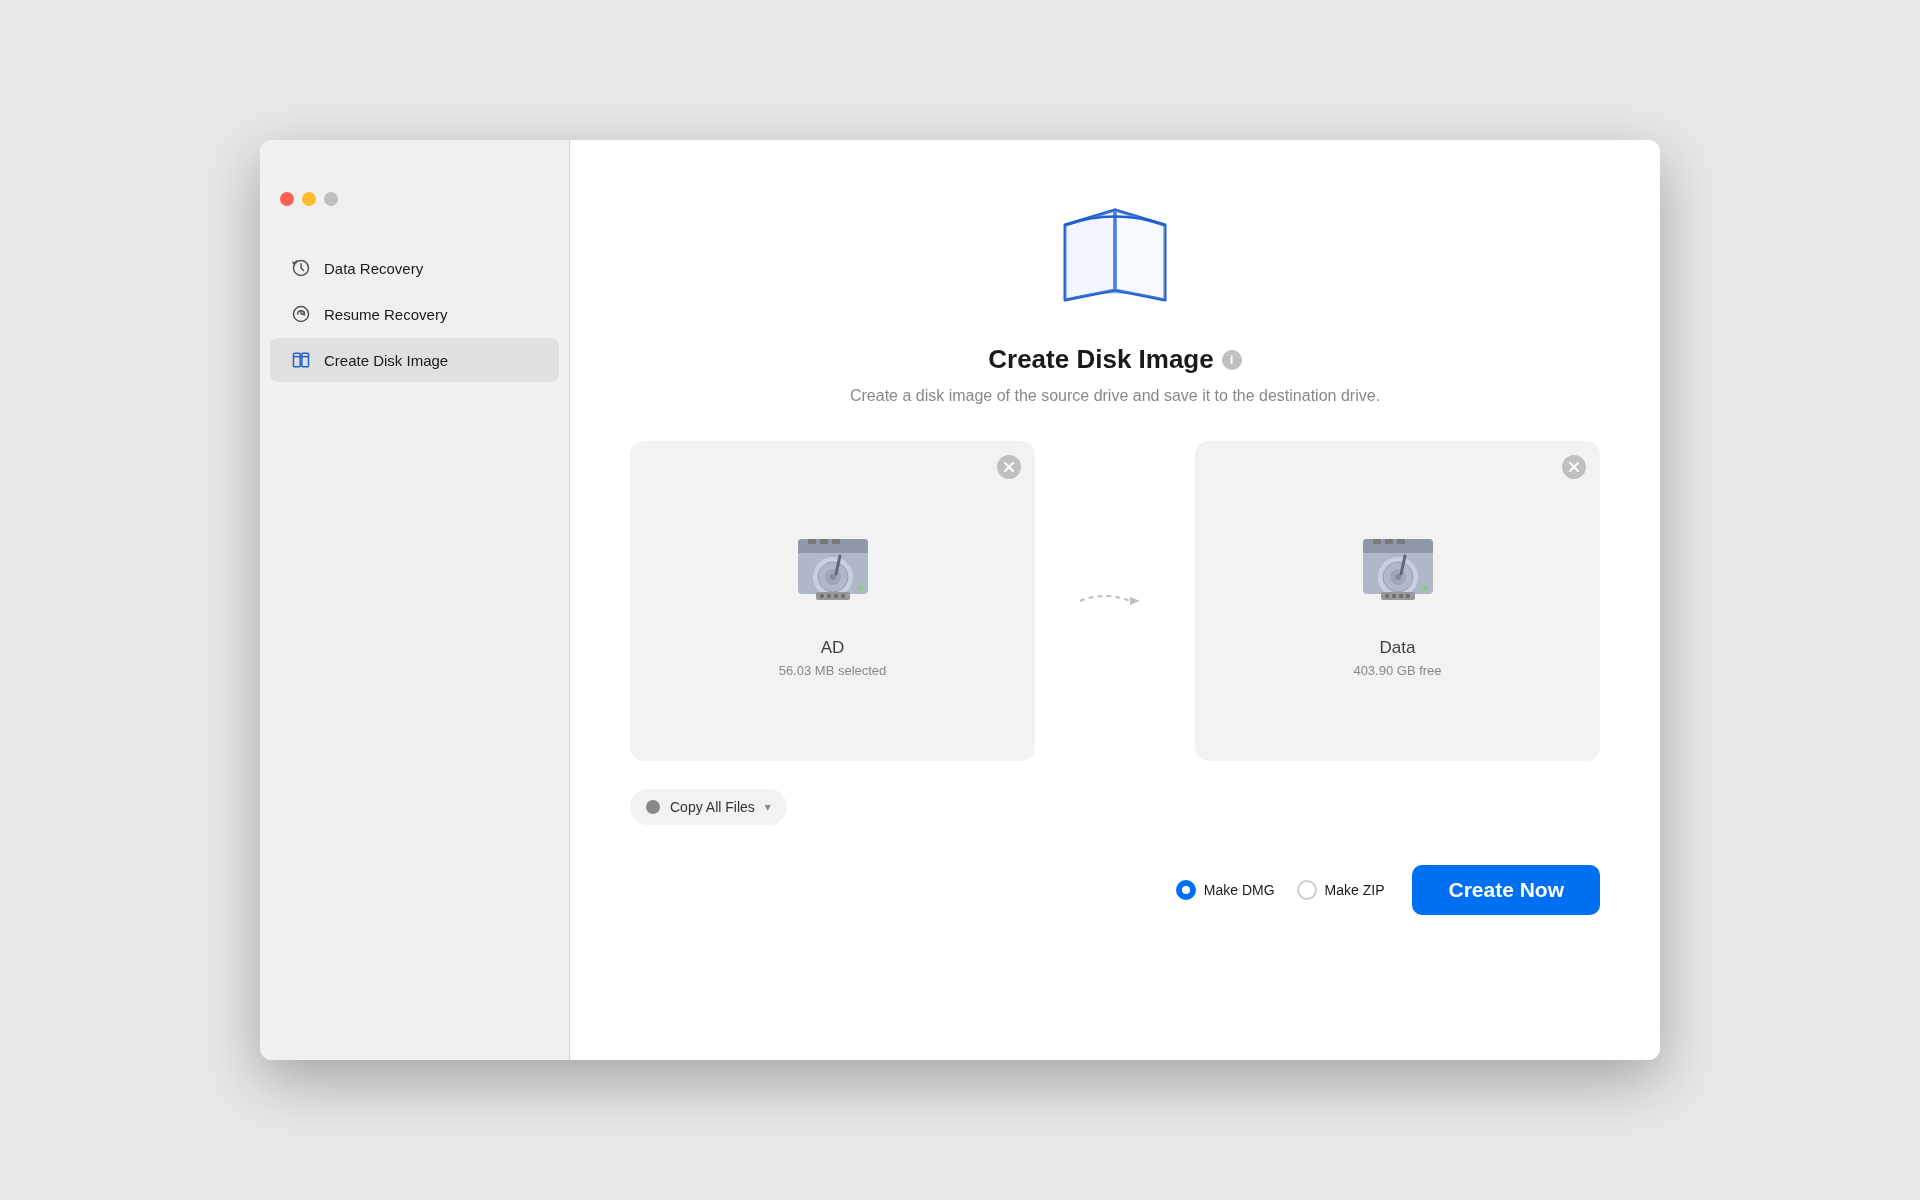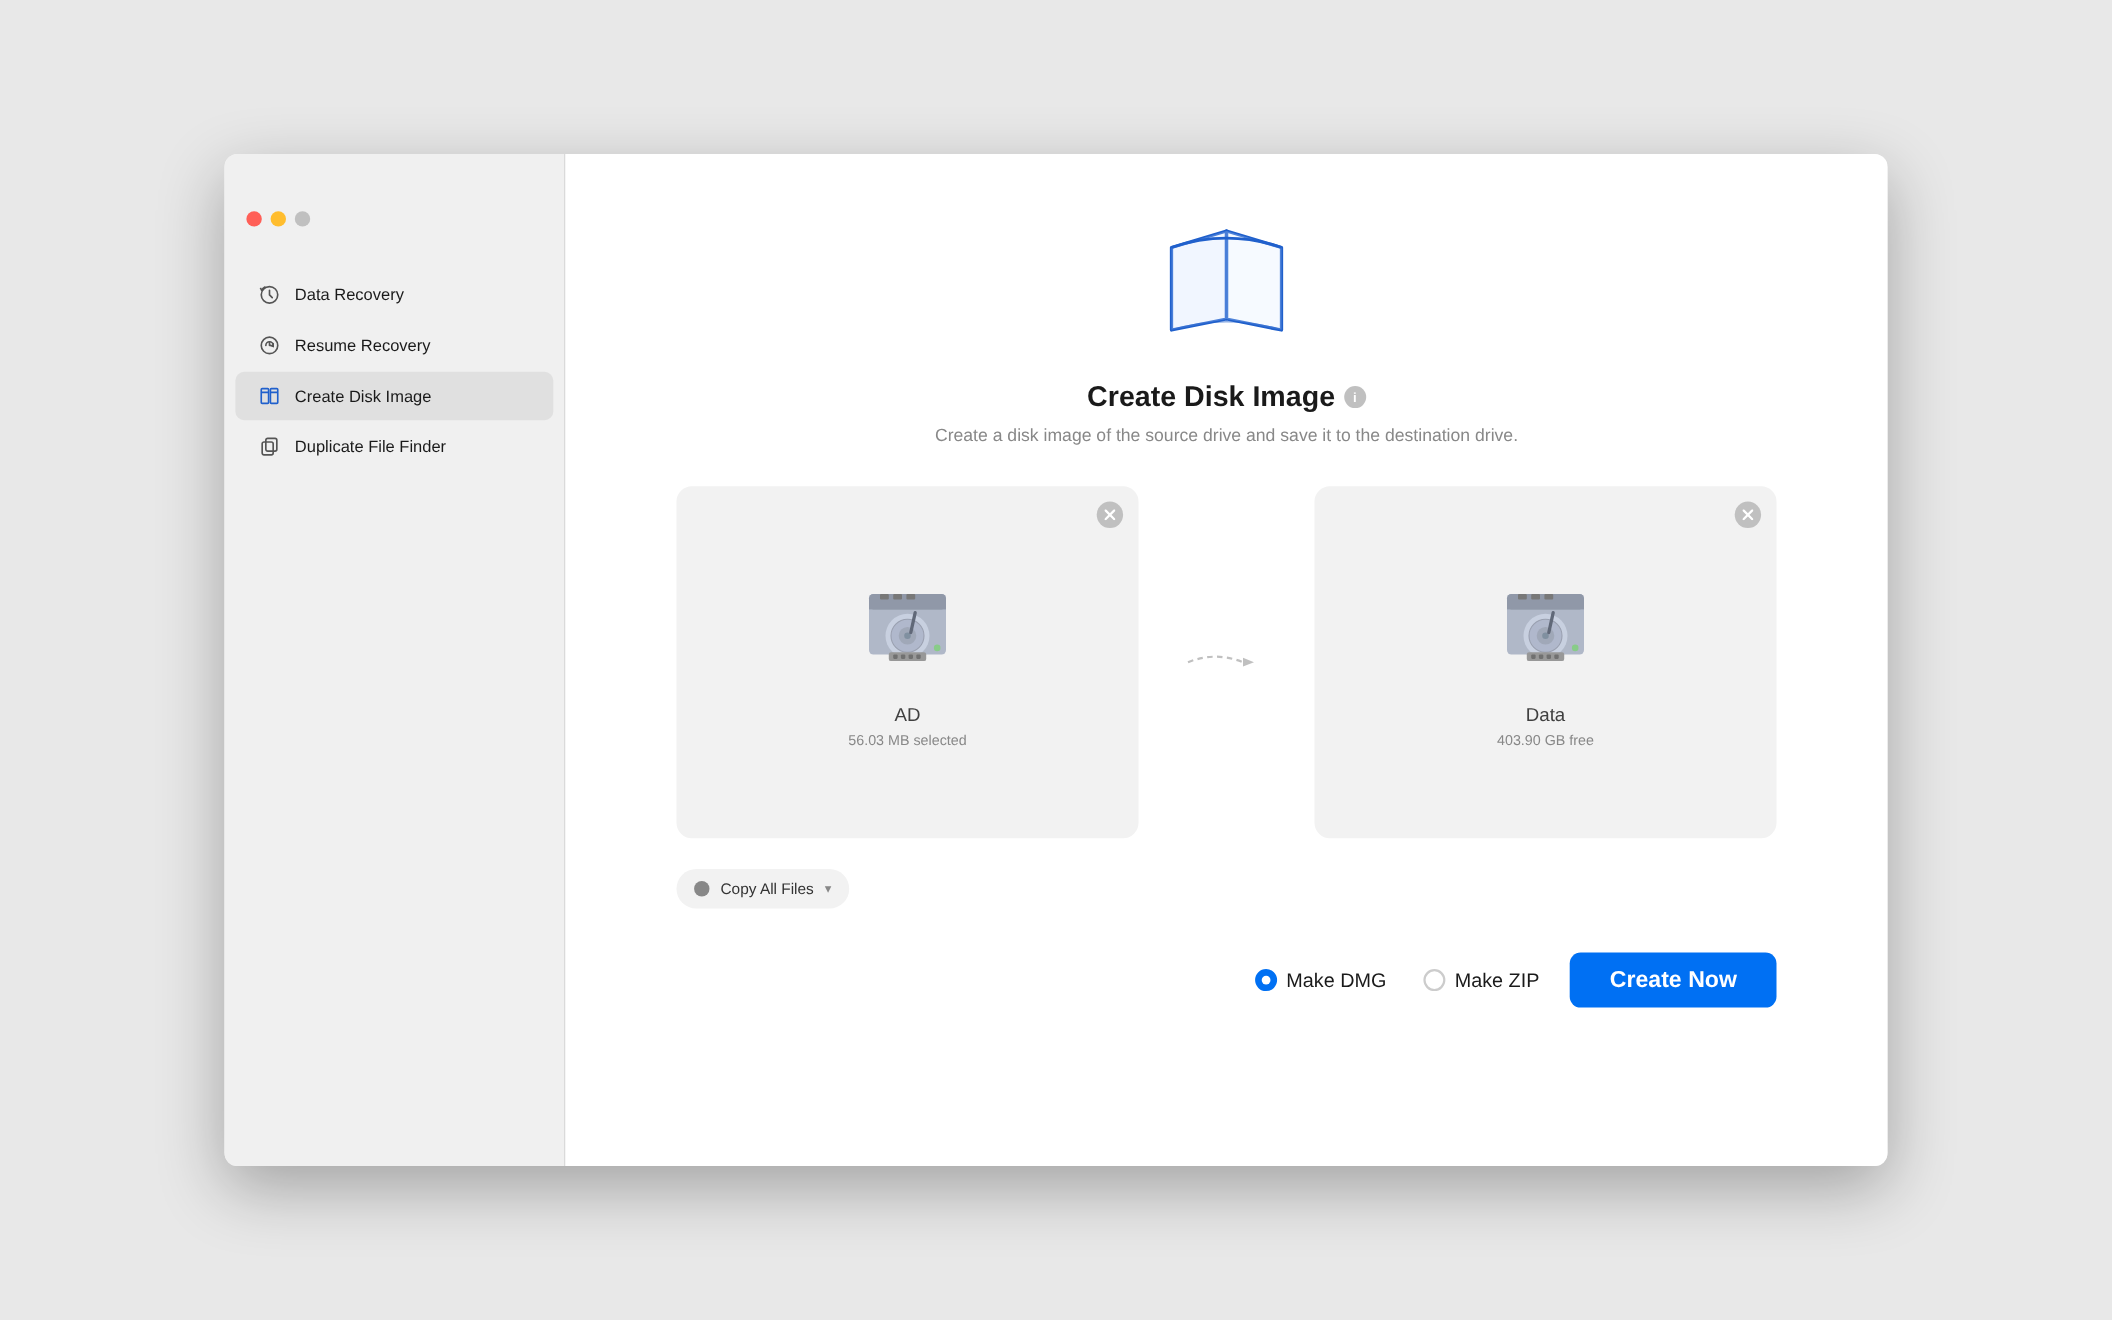"Data Recovery" .window { width: 1512px -> 1400px }
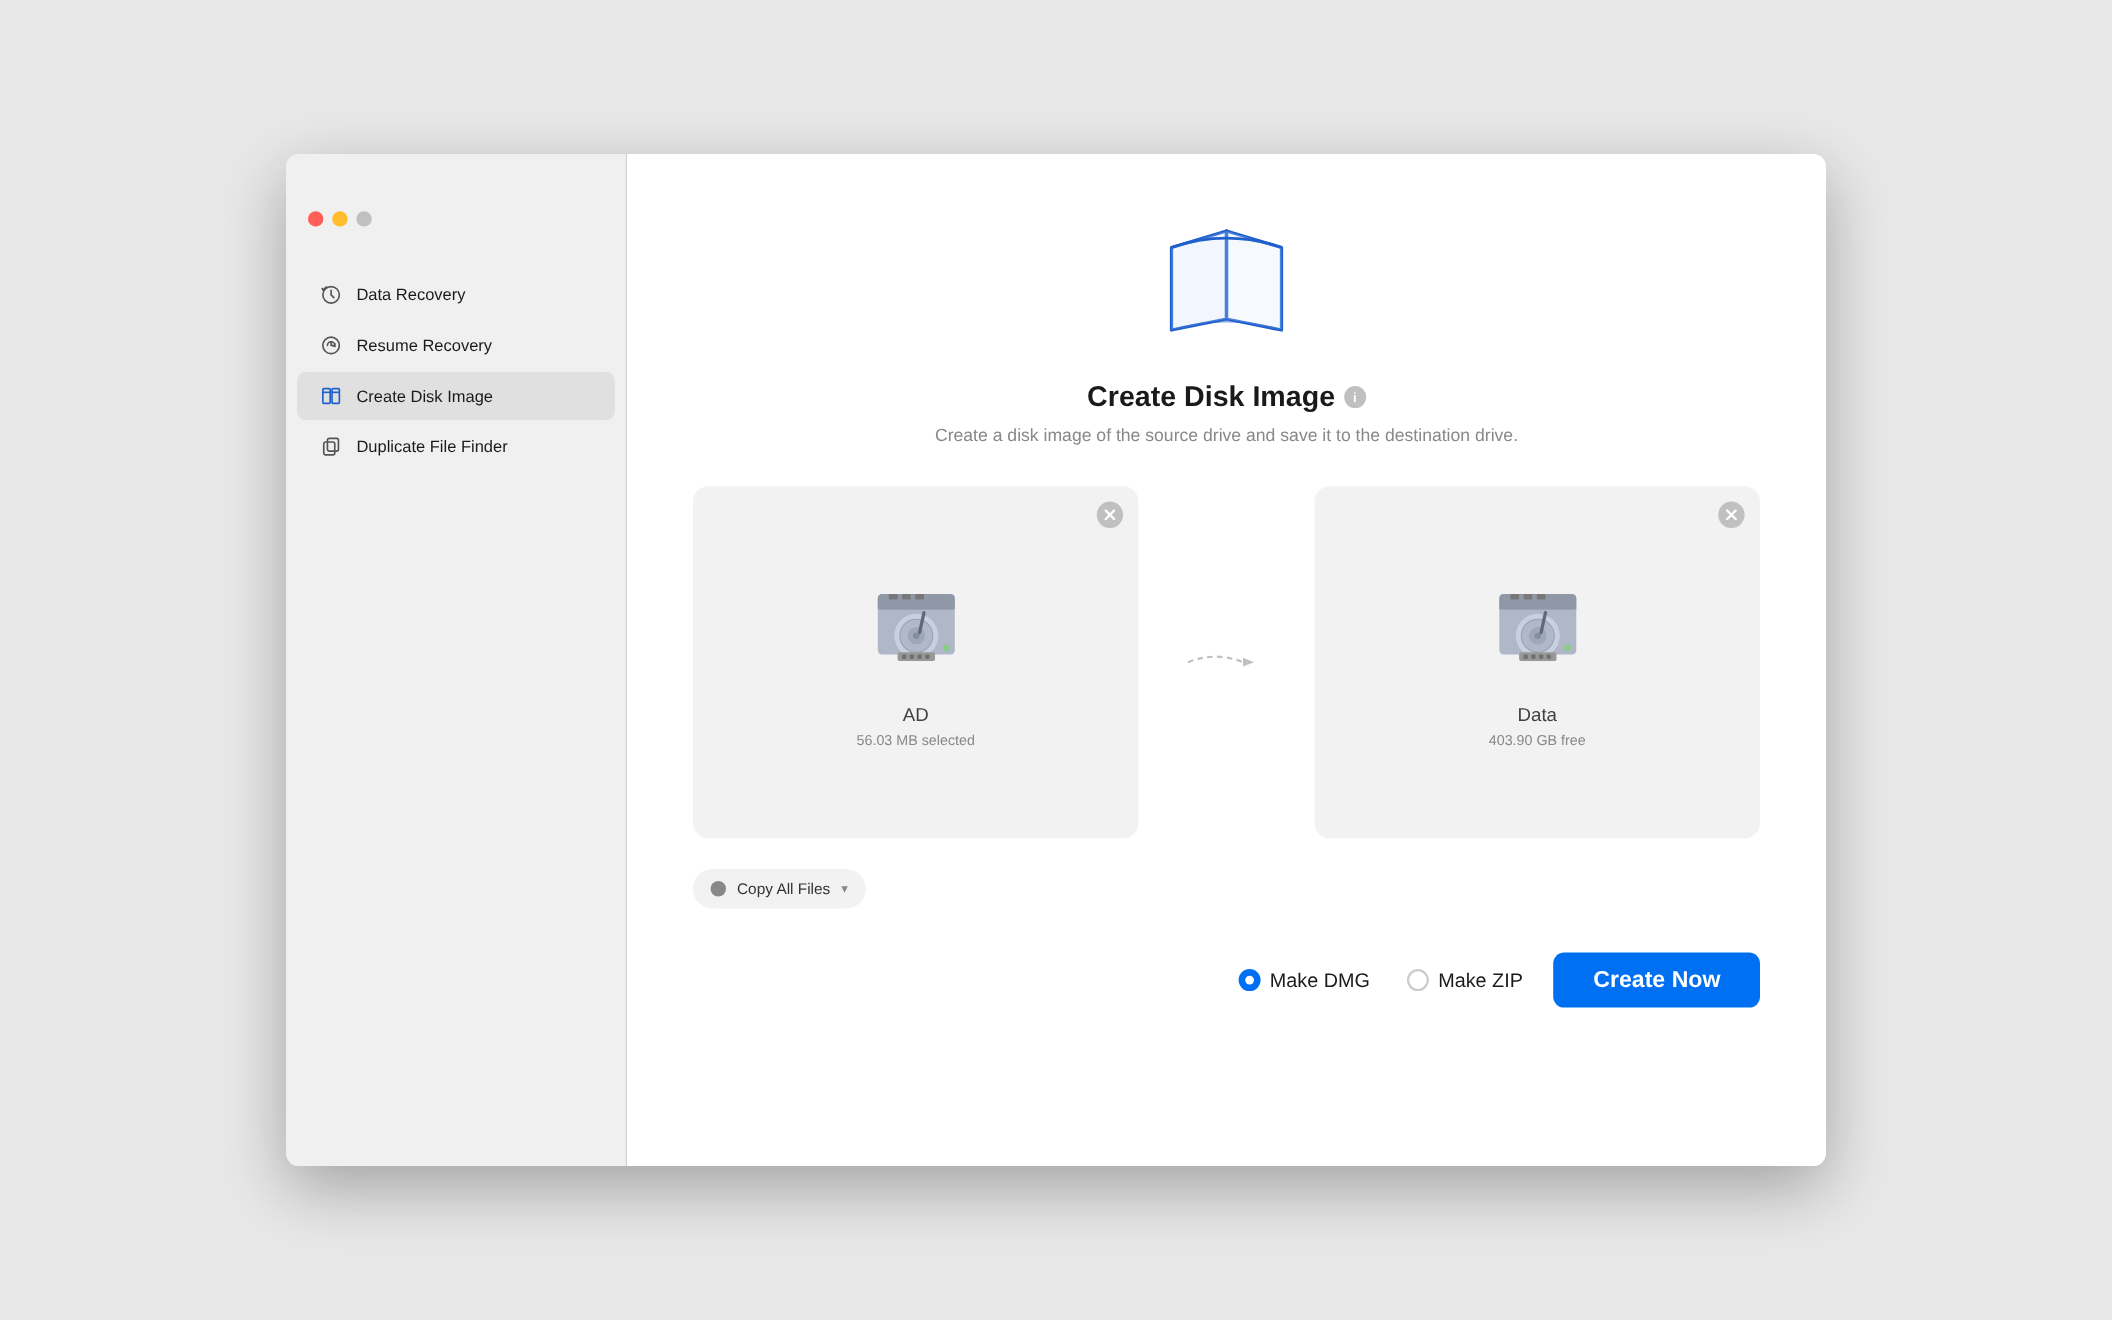"Duplicate File Finder" div.sidebar-item { html: <div> <div> <svg> <rect></rect> <rect></rect> </svg> </div> <span>Duplicate File Finder</span> </div> -> none }
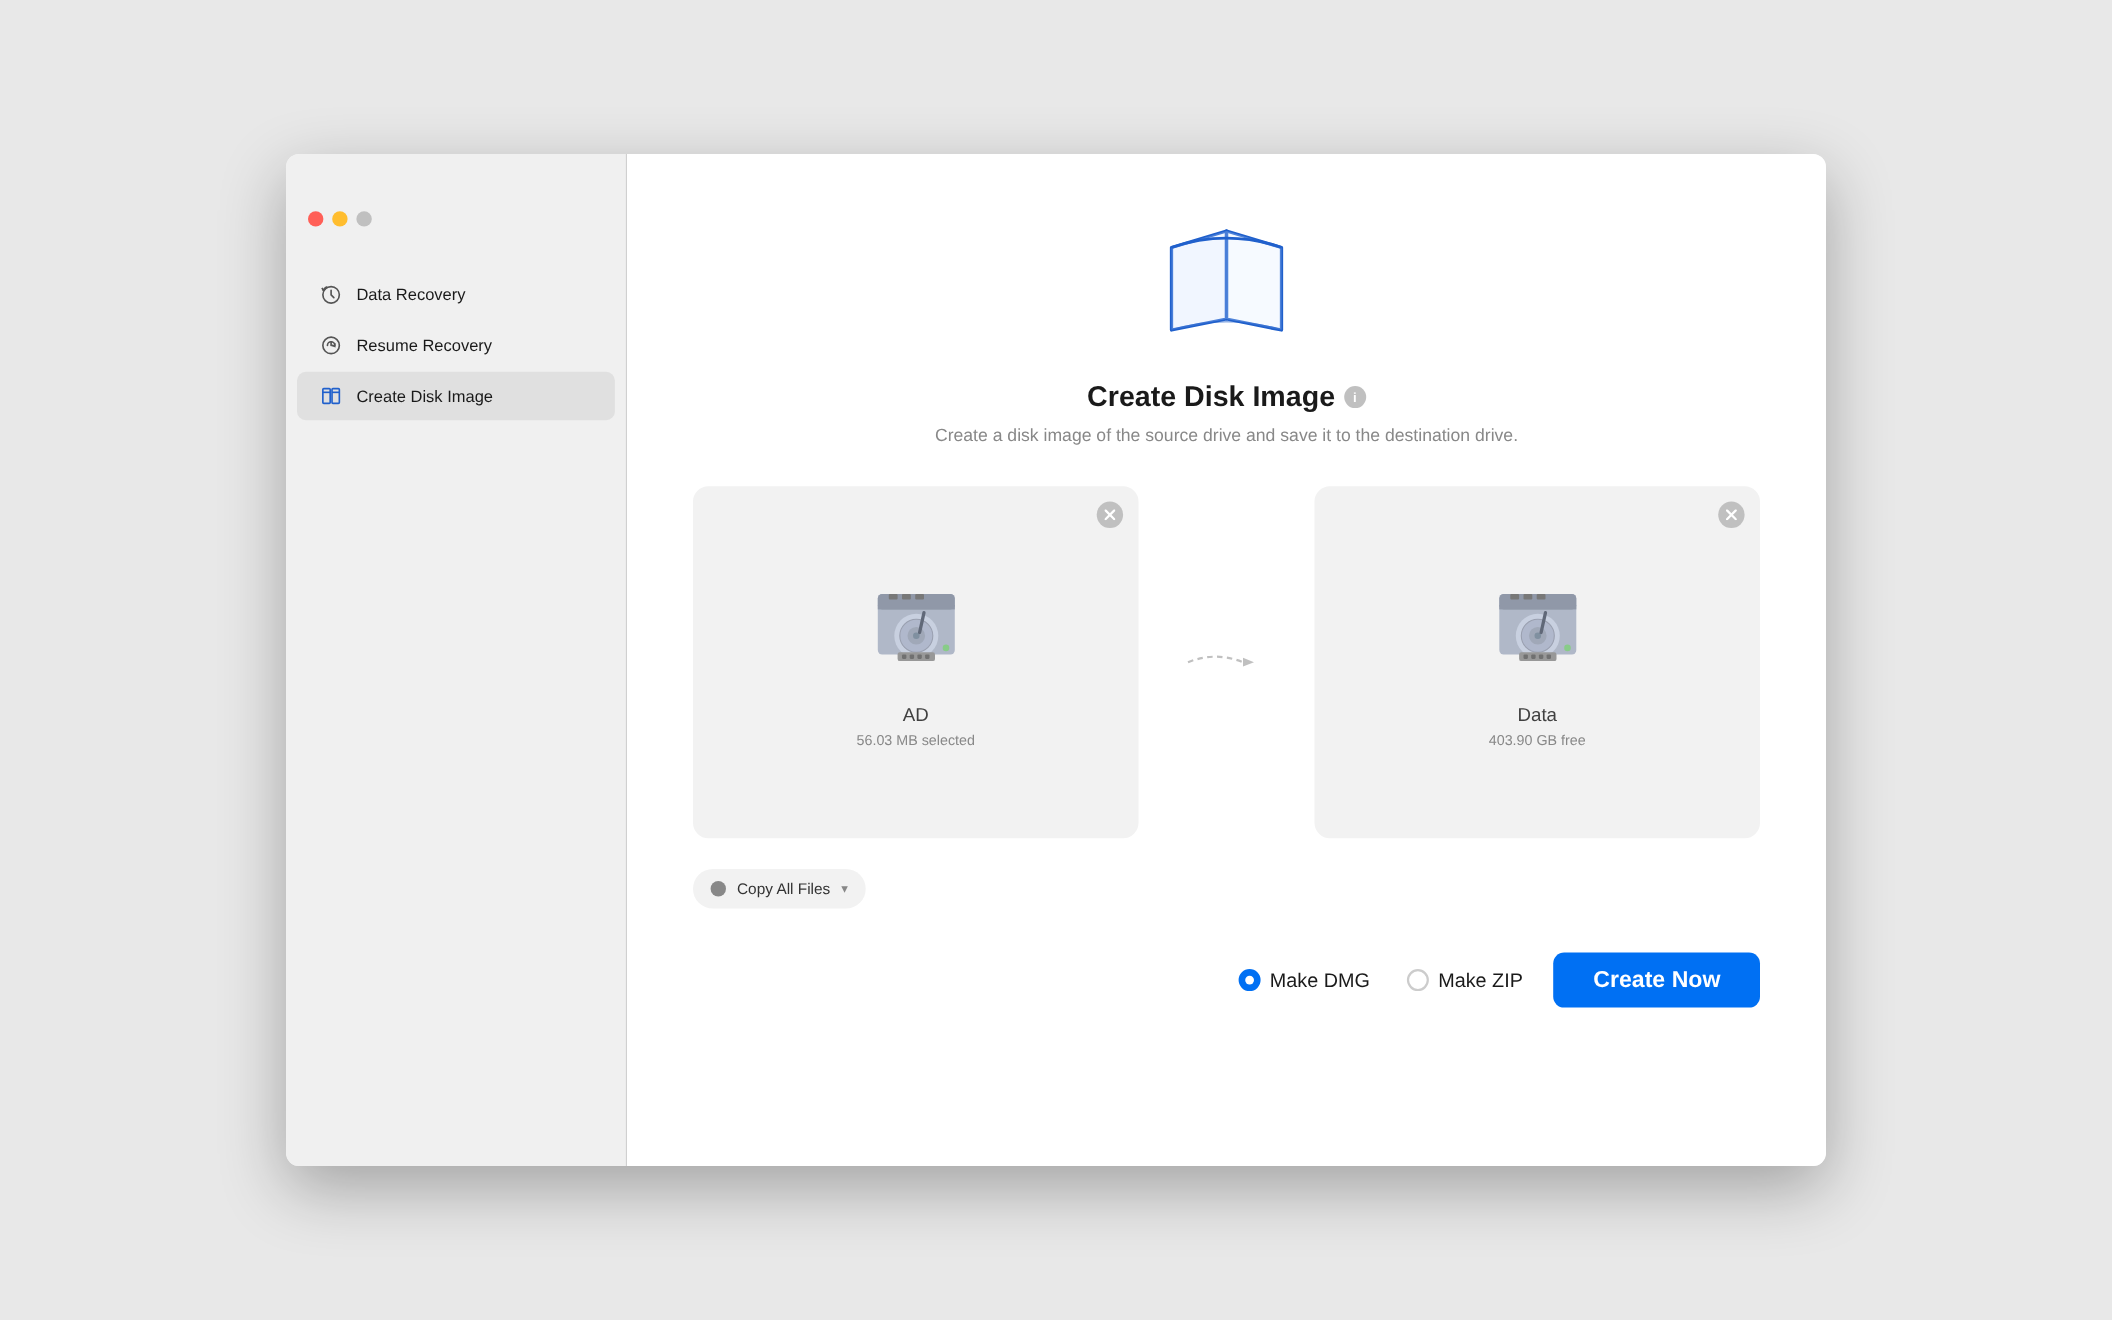"Make DMG" .radio-option { font-size: 18px -> 14px; margin-left: 12px -> none }
